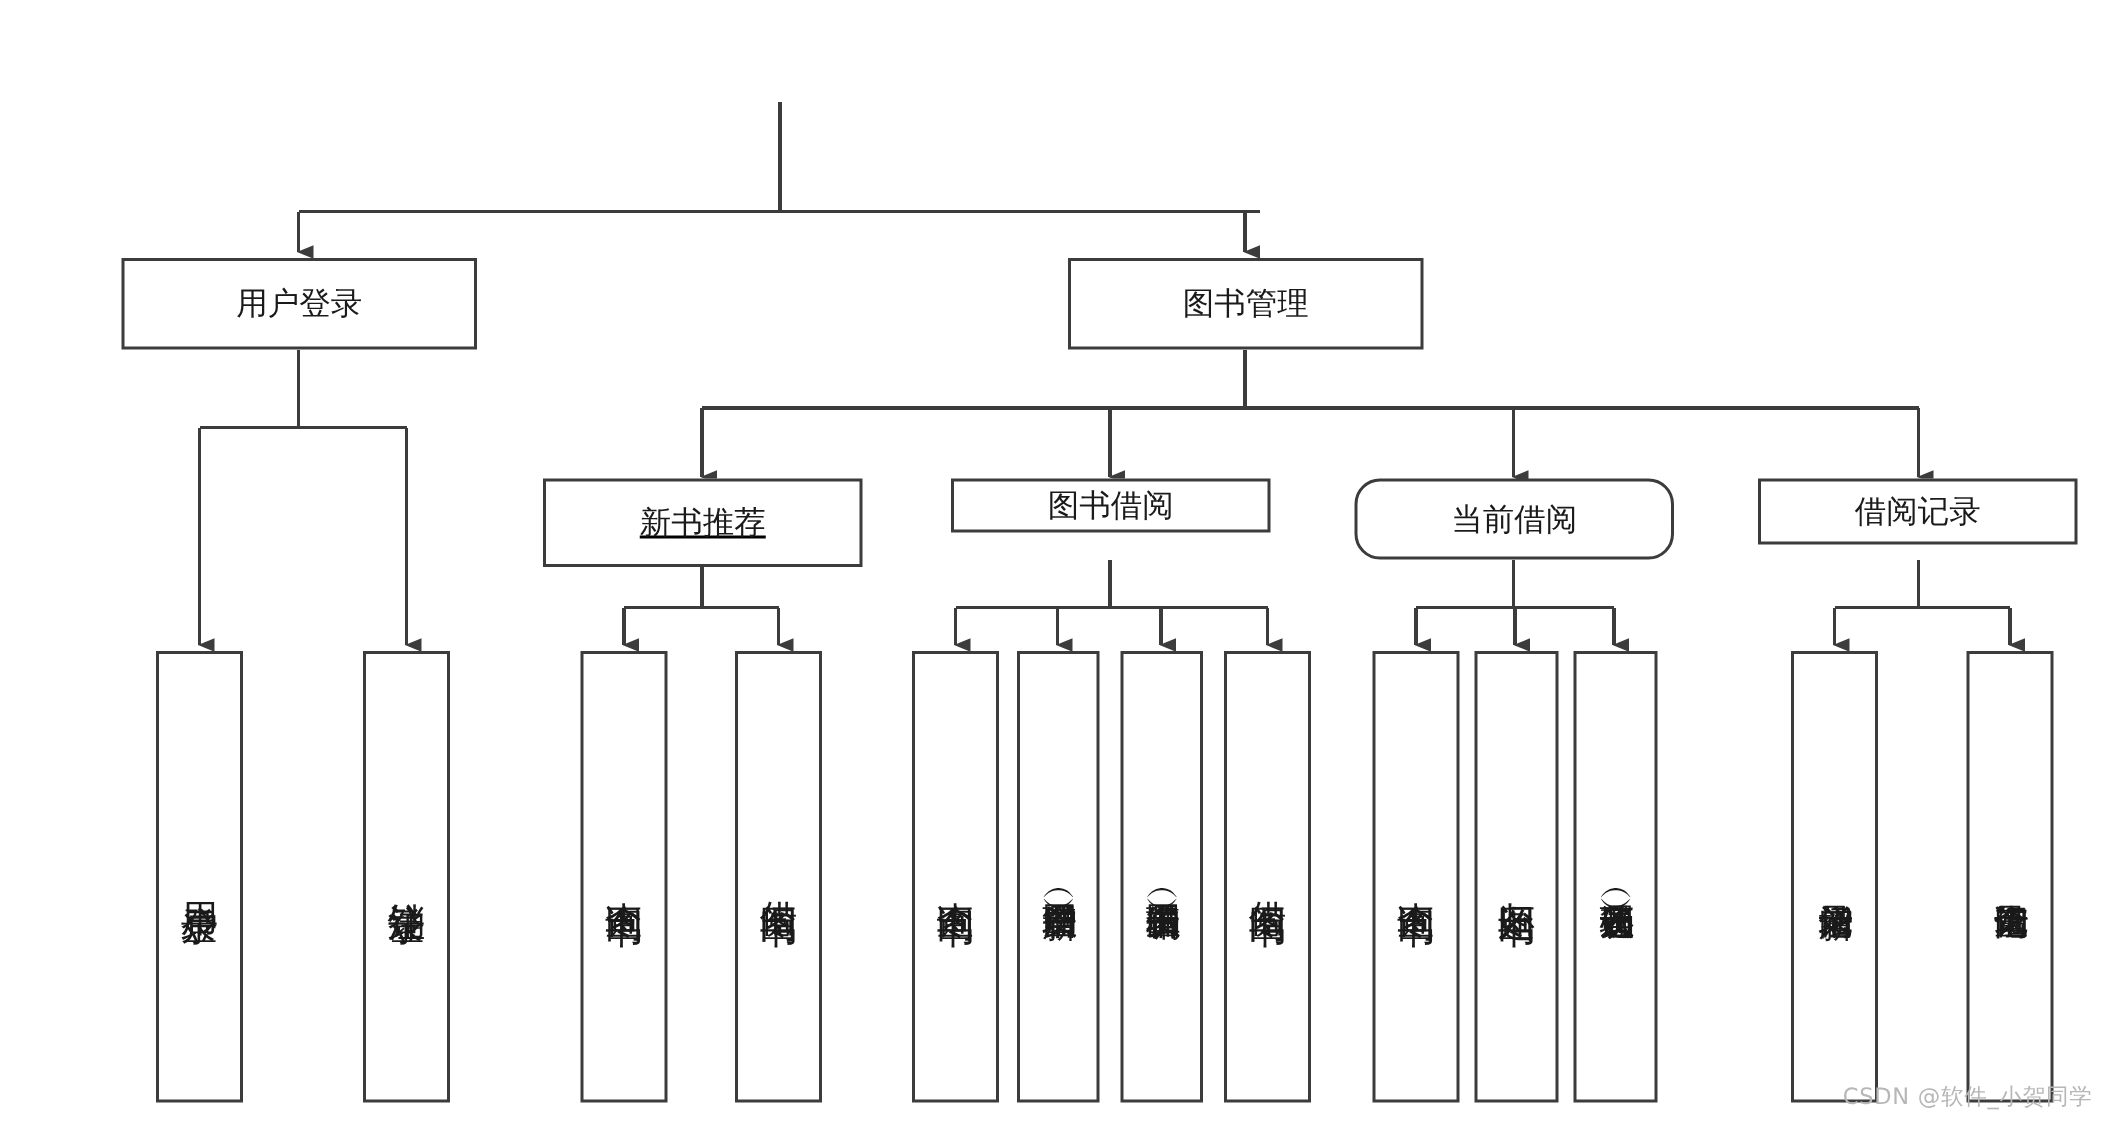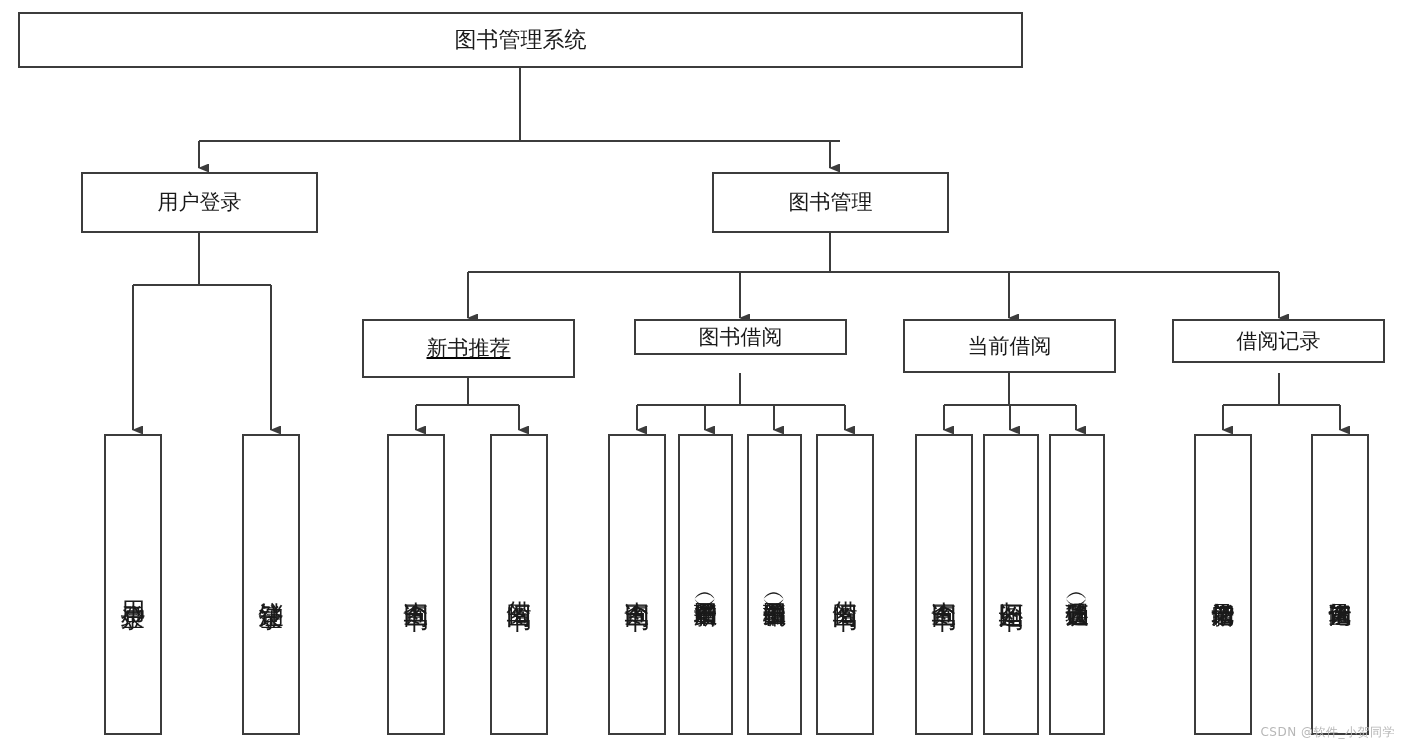"图书管理系统" div.node { html: <div> <span>图书管理系统</span> </div> -> none }
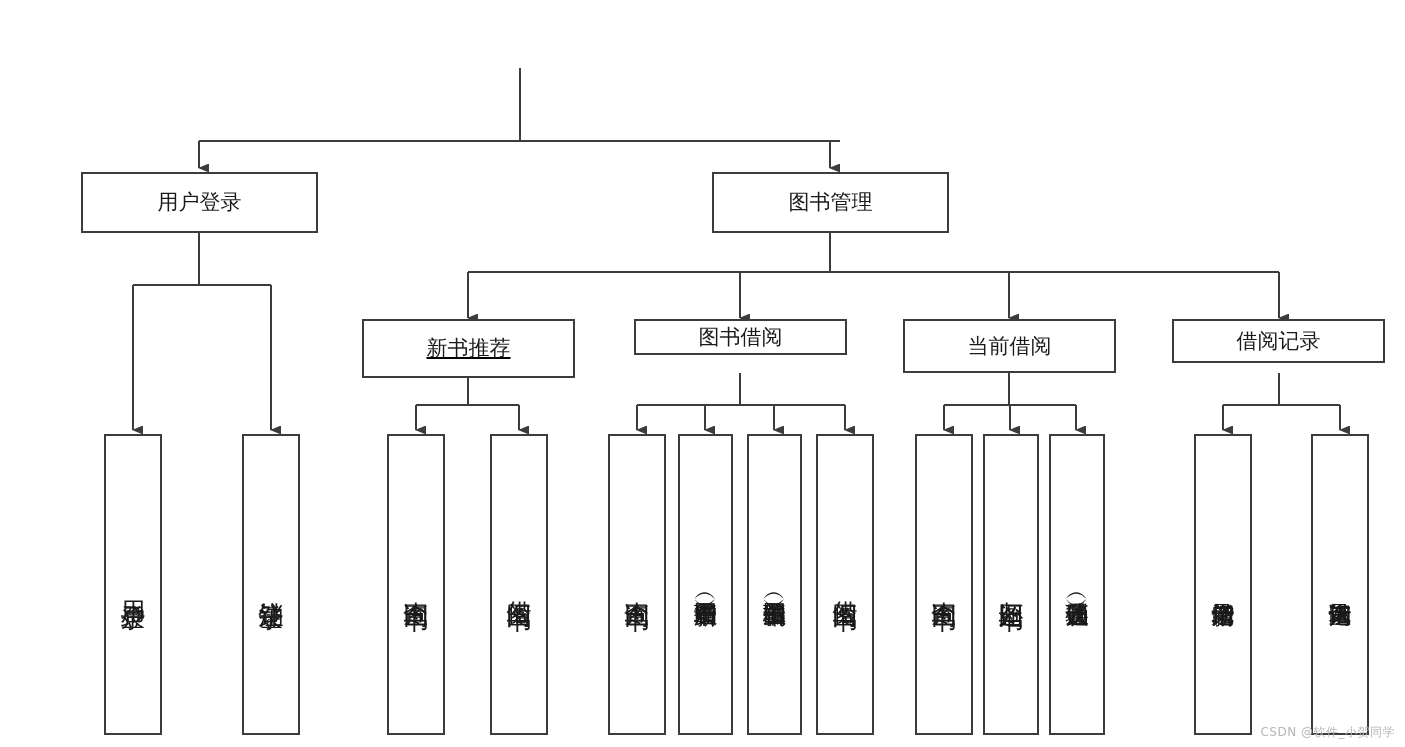"当前借阅" div.node { border-radius: none -> 17px }
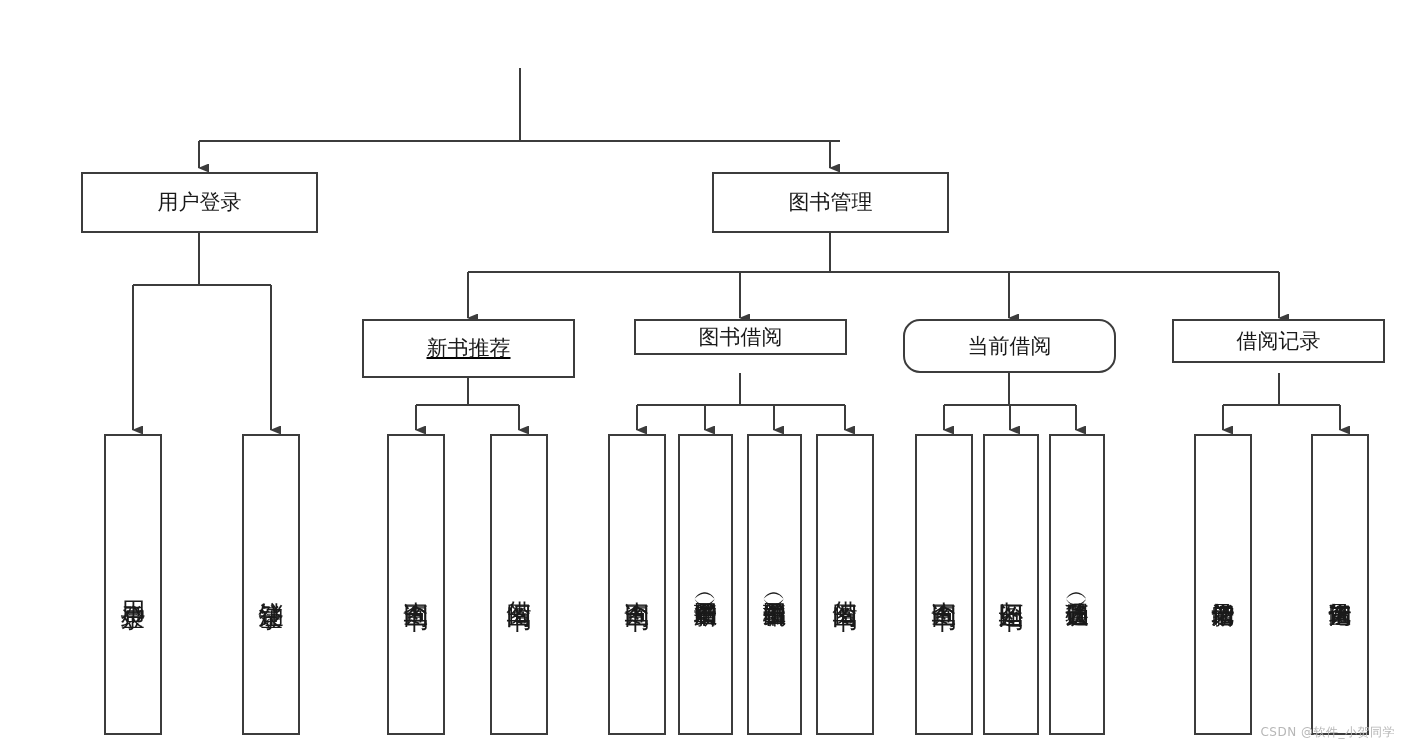"CSDN @软件_小贺同学" #watermark { font-size: 12px -> 15px }
